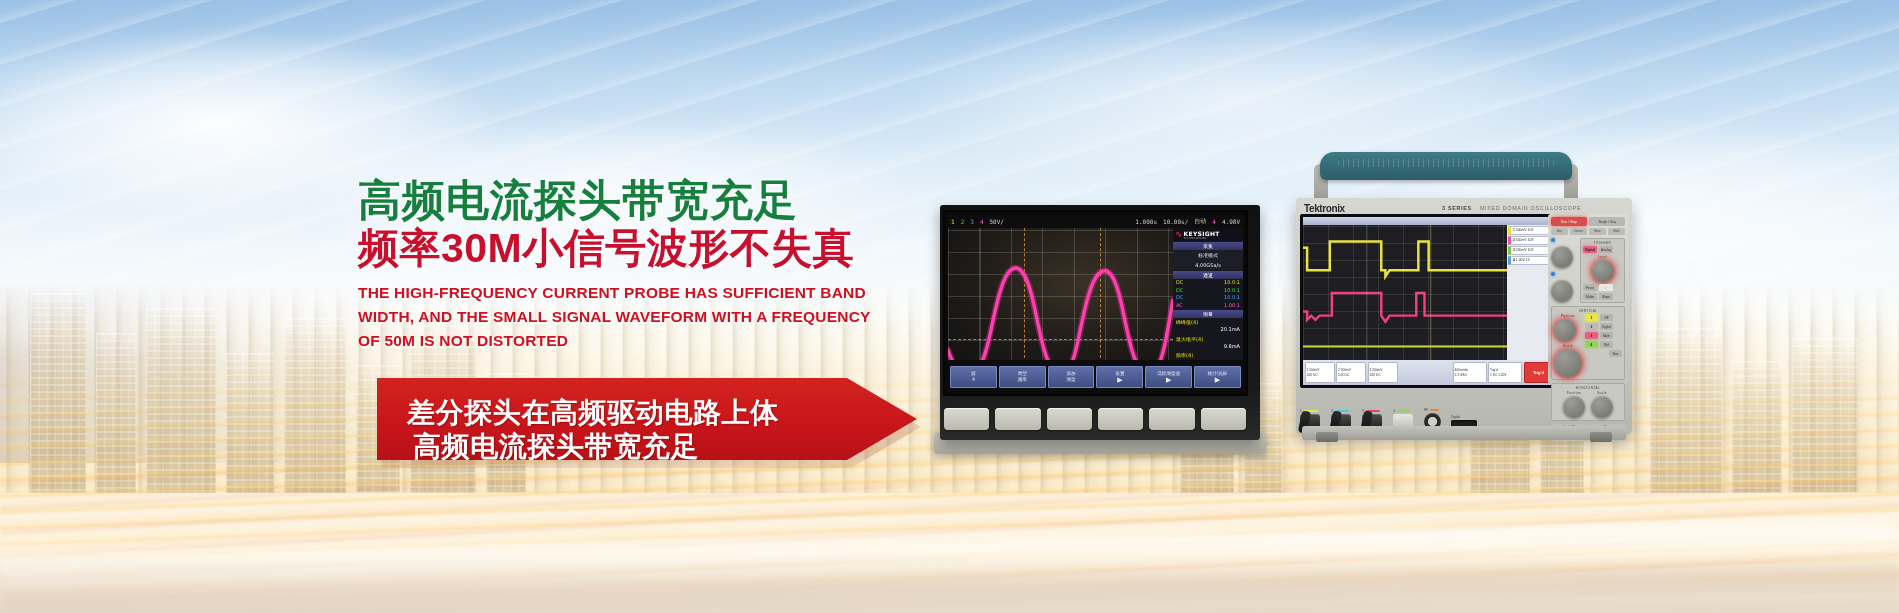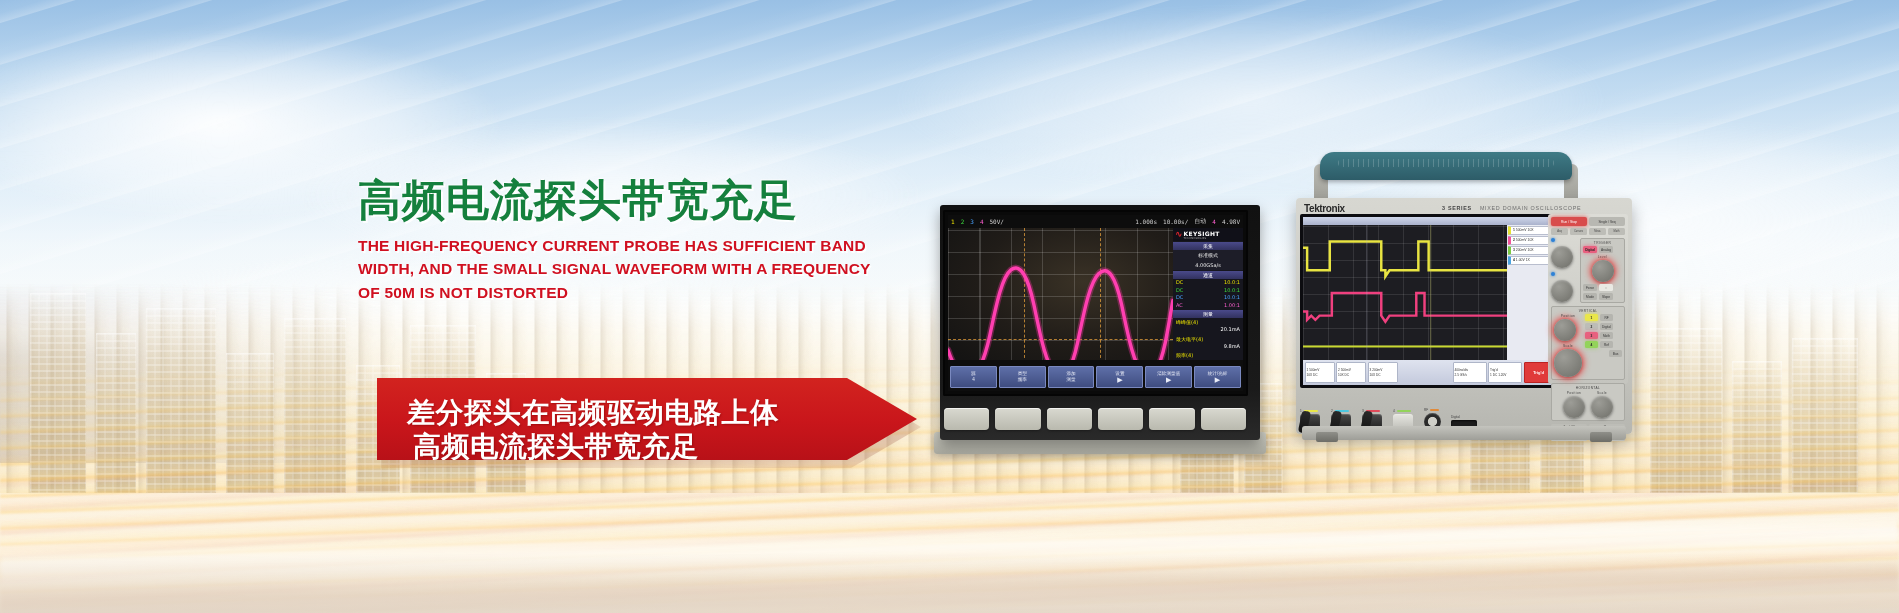"频率30M小信号波形不失真" div.headline2 { html: none -> <div>频率30M小信号波形不失真</div> }
